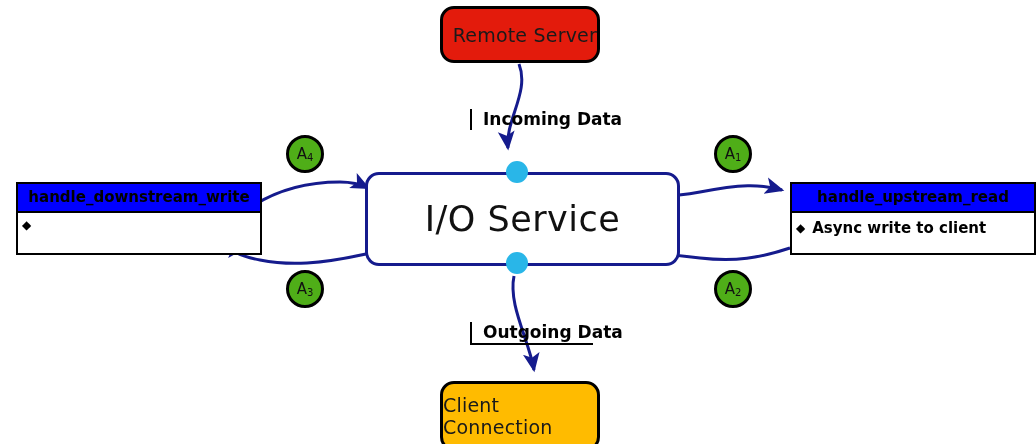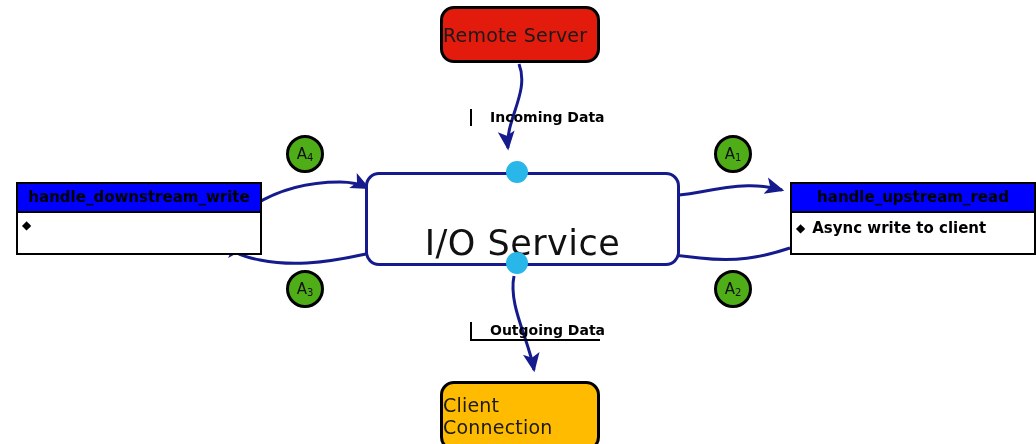"Remote Server" .term-node { justify-content: flex-start -> flex-end }
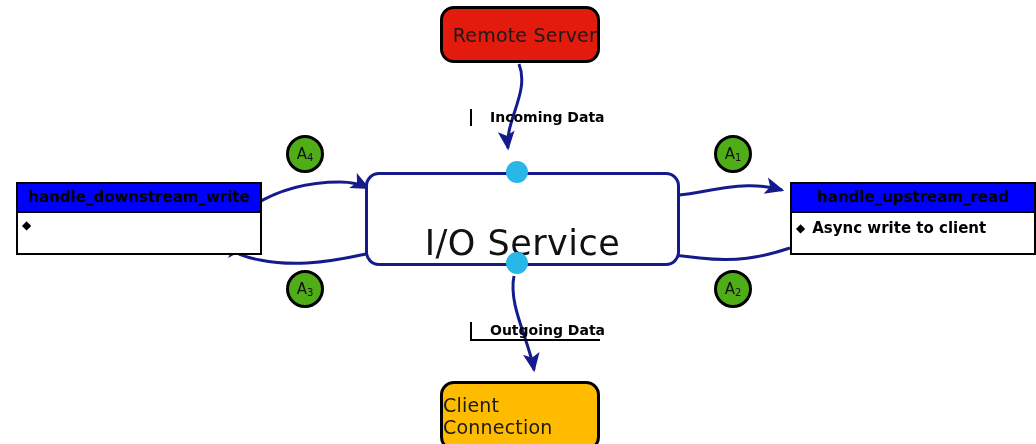"Incoming Data" .edge-label { font-size: 14px -> 17px; padding: 0 2px 1px 18px -> 0 2px 1px 11px }
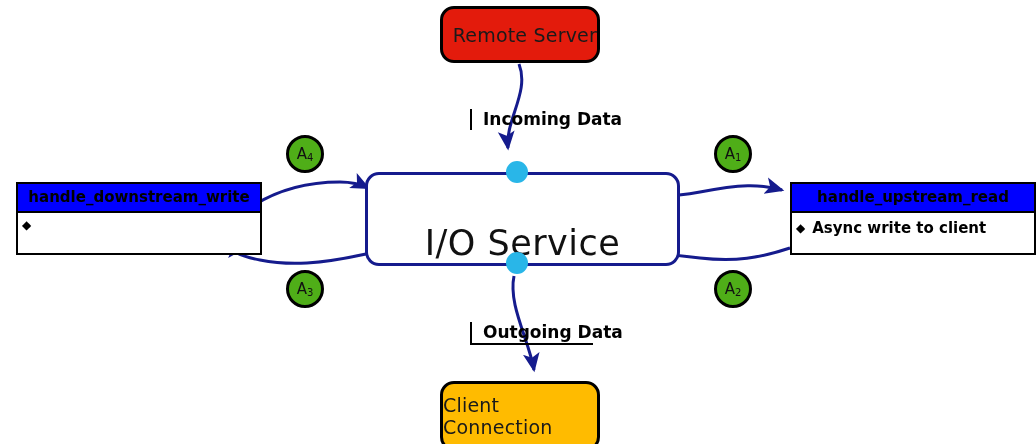"I/O Service" #io-service { align-items: flex-end -> center }
